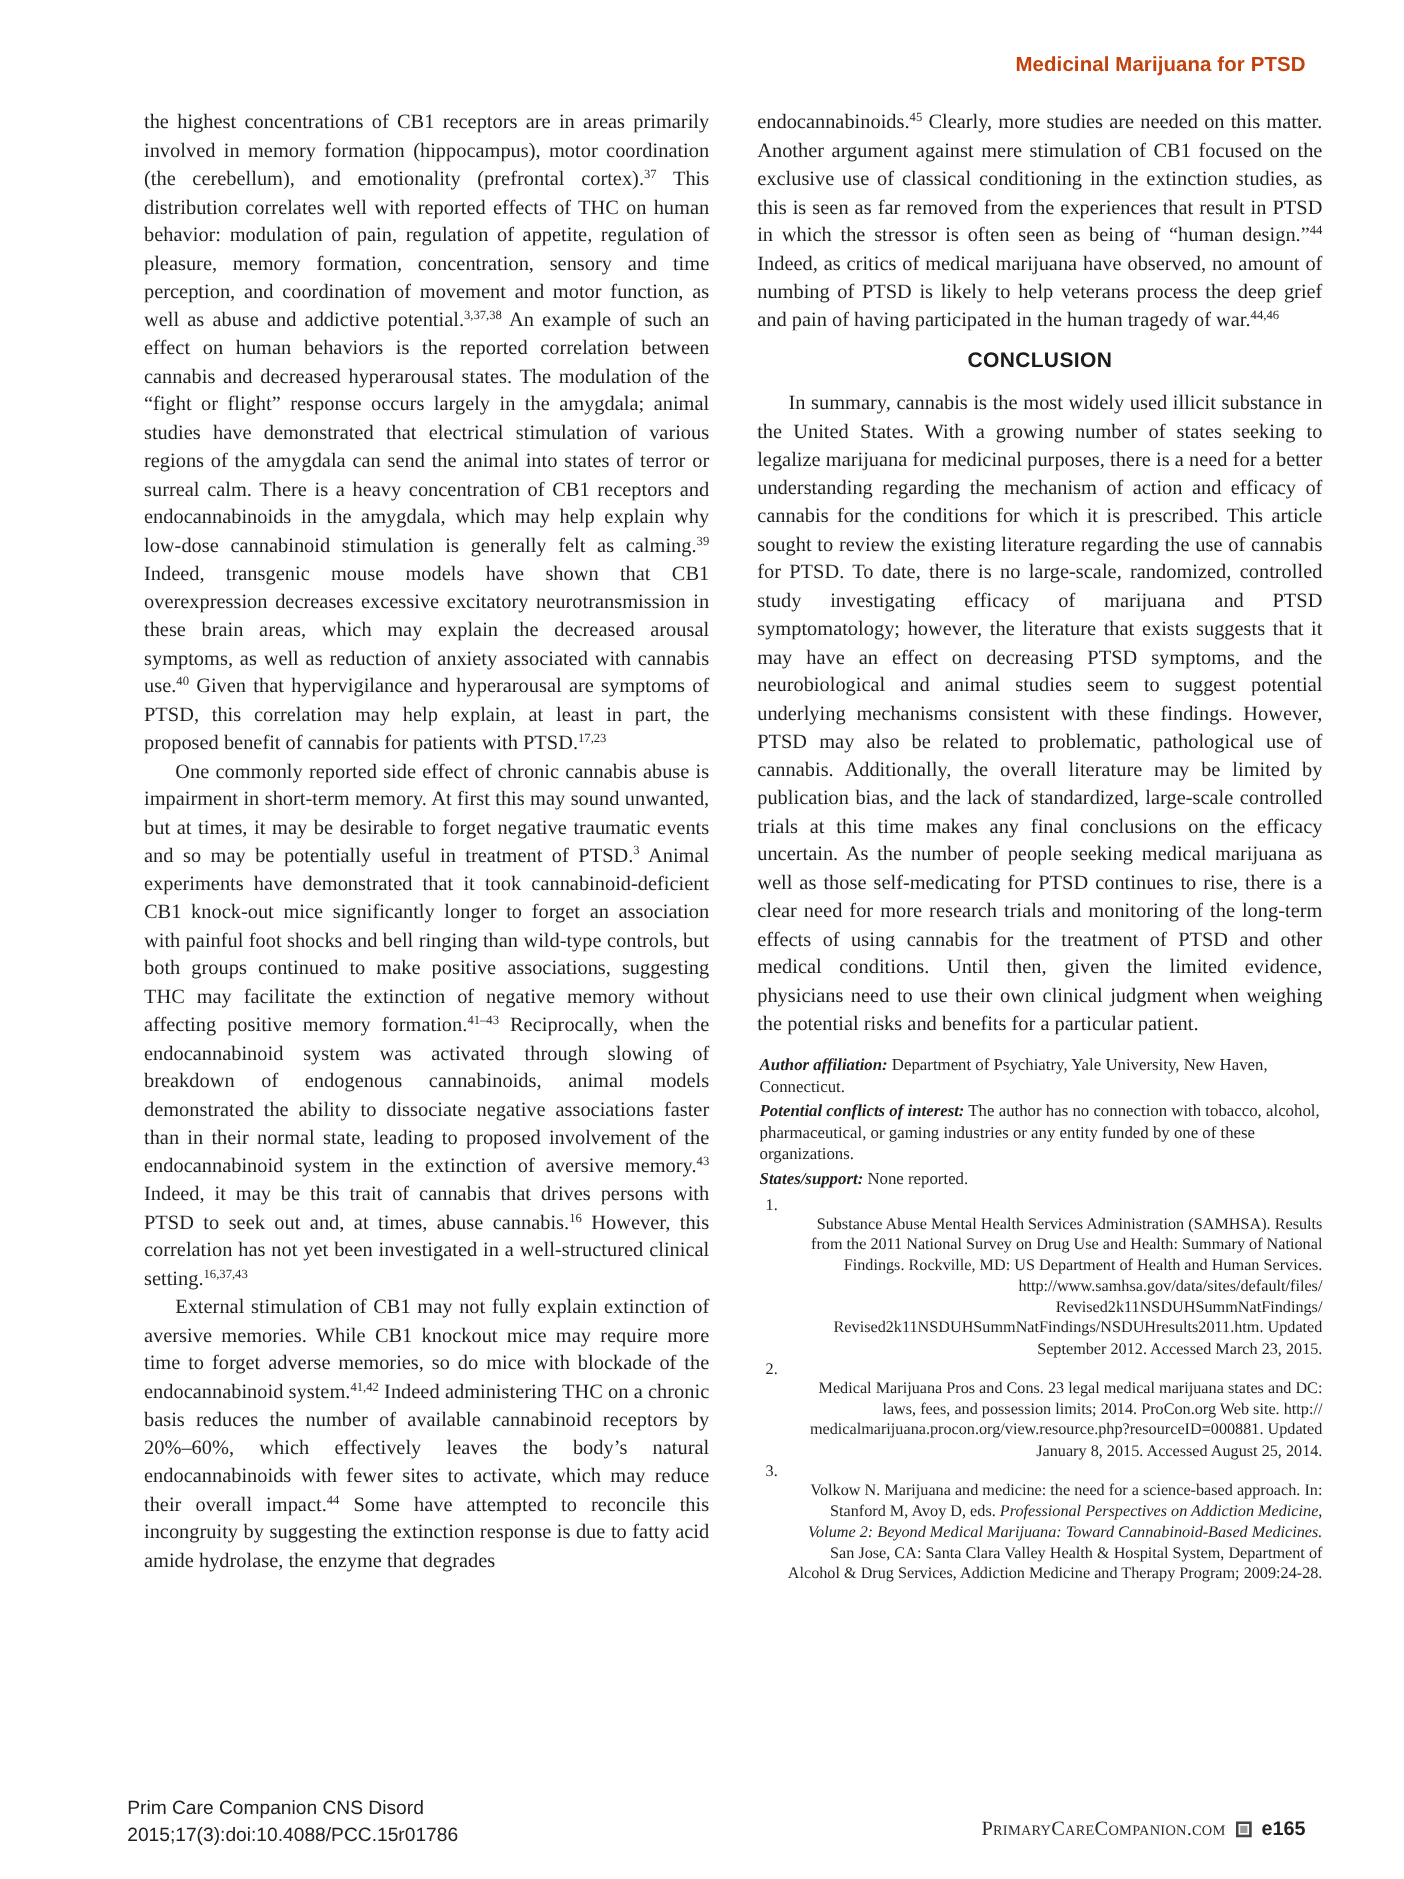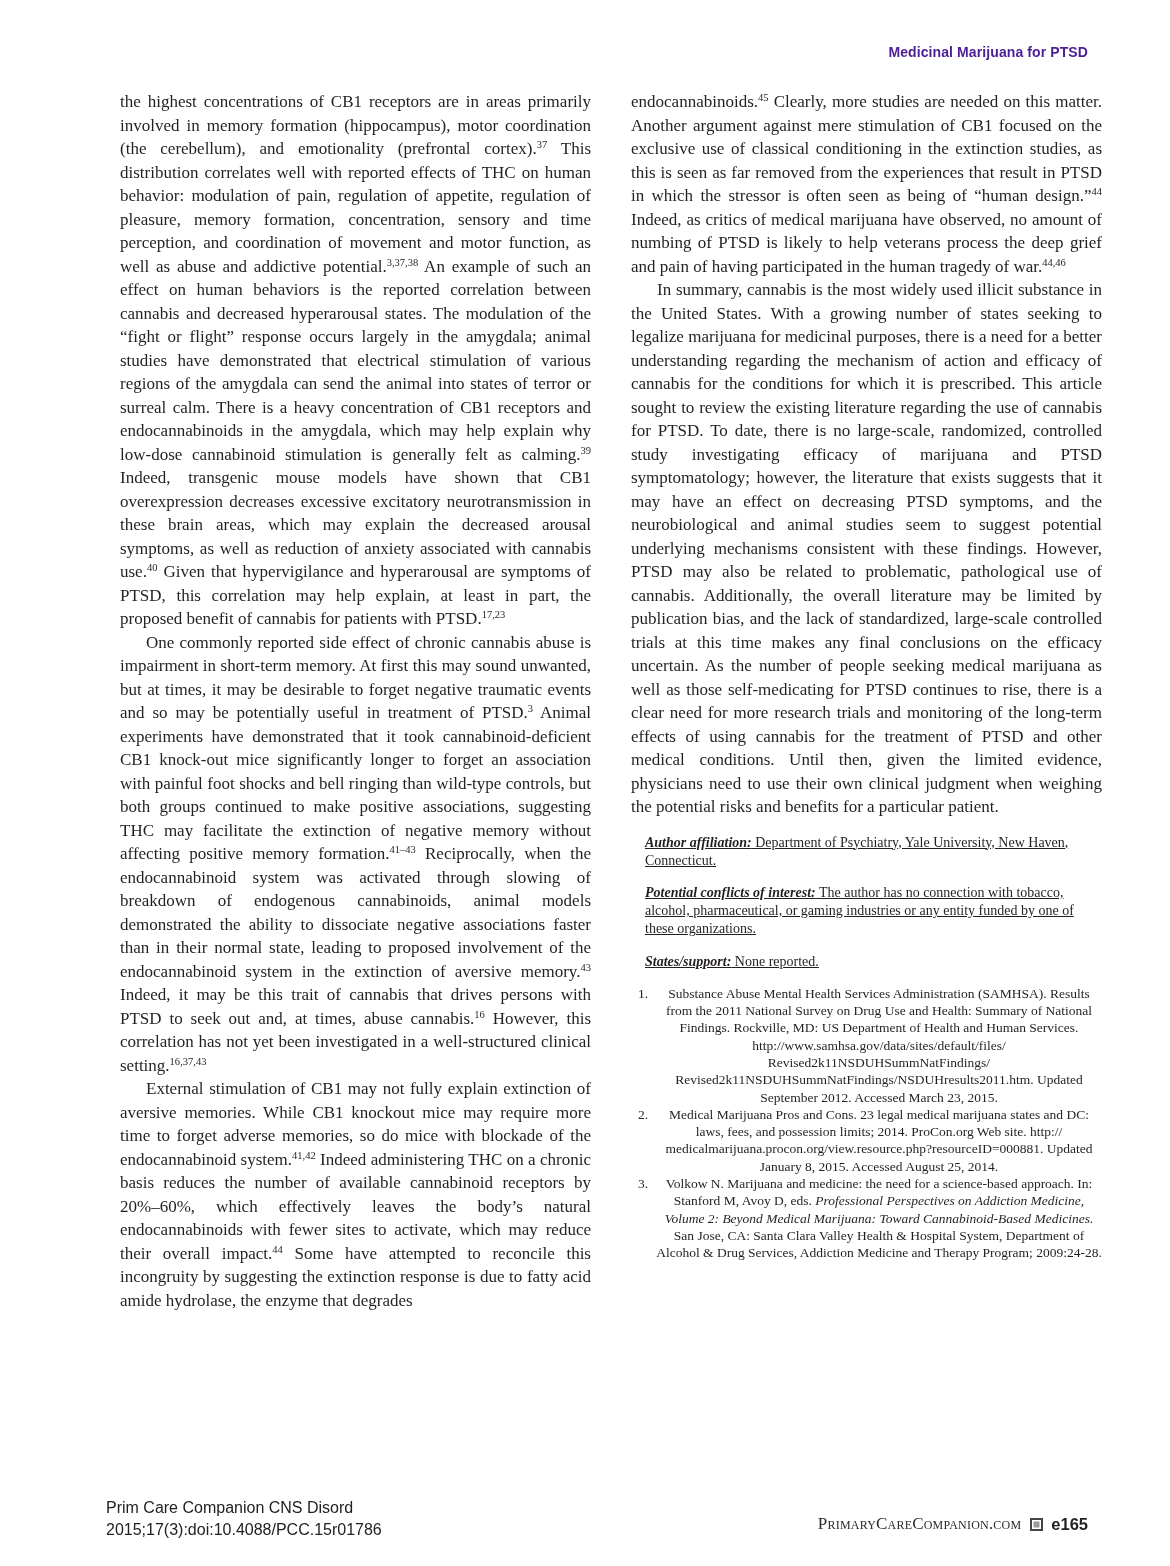"Medicinal Marijuana for PTSD" .running-head { color: #4c1d95 -> #c2410c; font-size: 14px -> 17px }
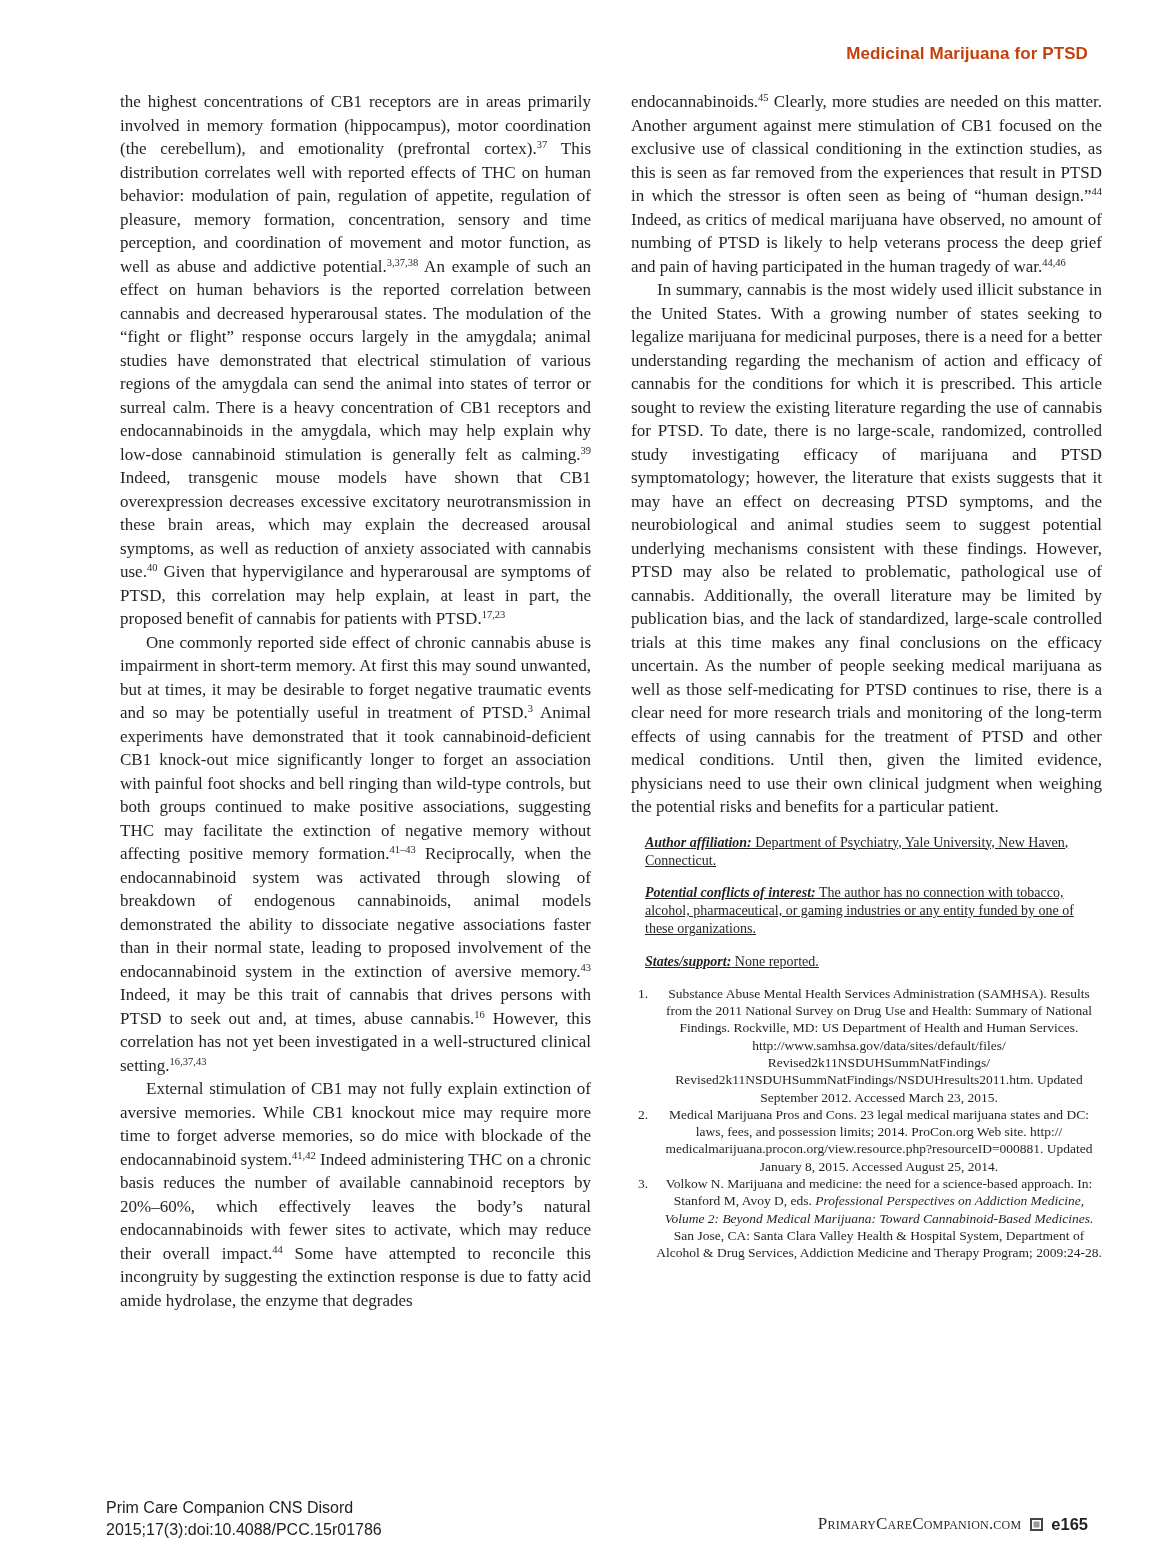"CONCLUSION" h2.section-heading { html: none -> <h2>CONCLUSION</h2> }
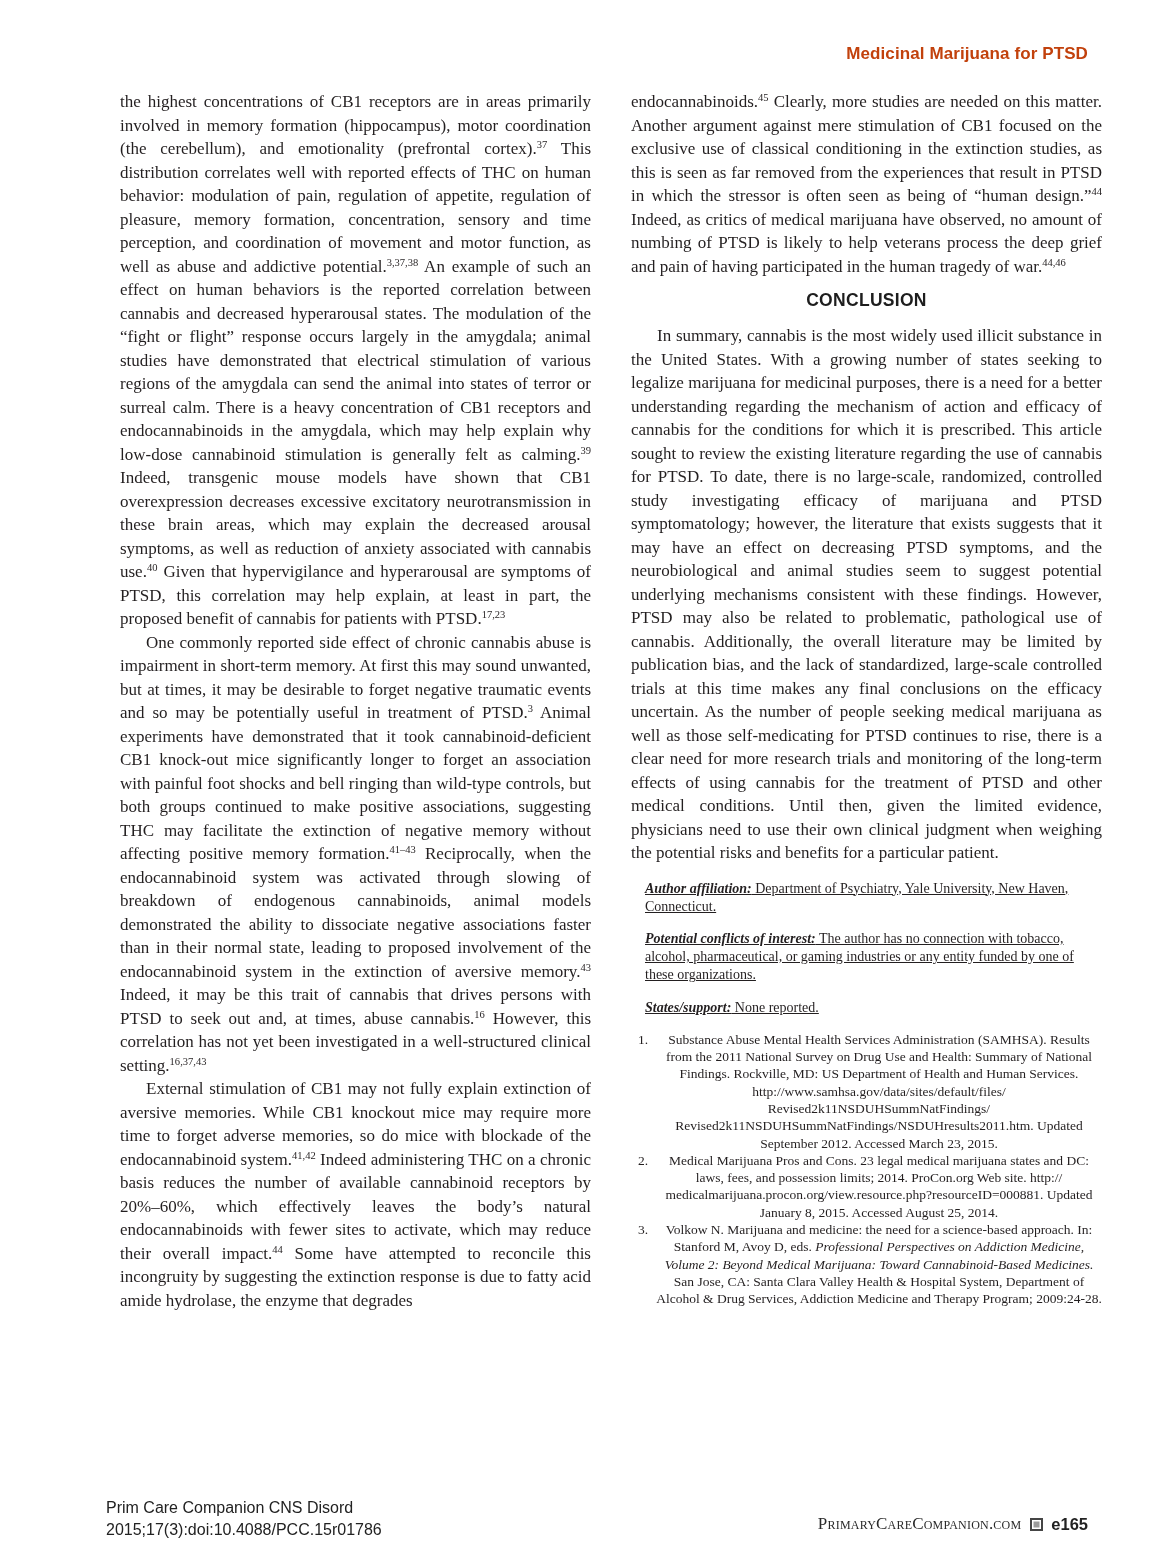"Author affiliation: Department of" .author-note { margin: 14px -> 2px; text-decoration: underline -> none }
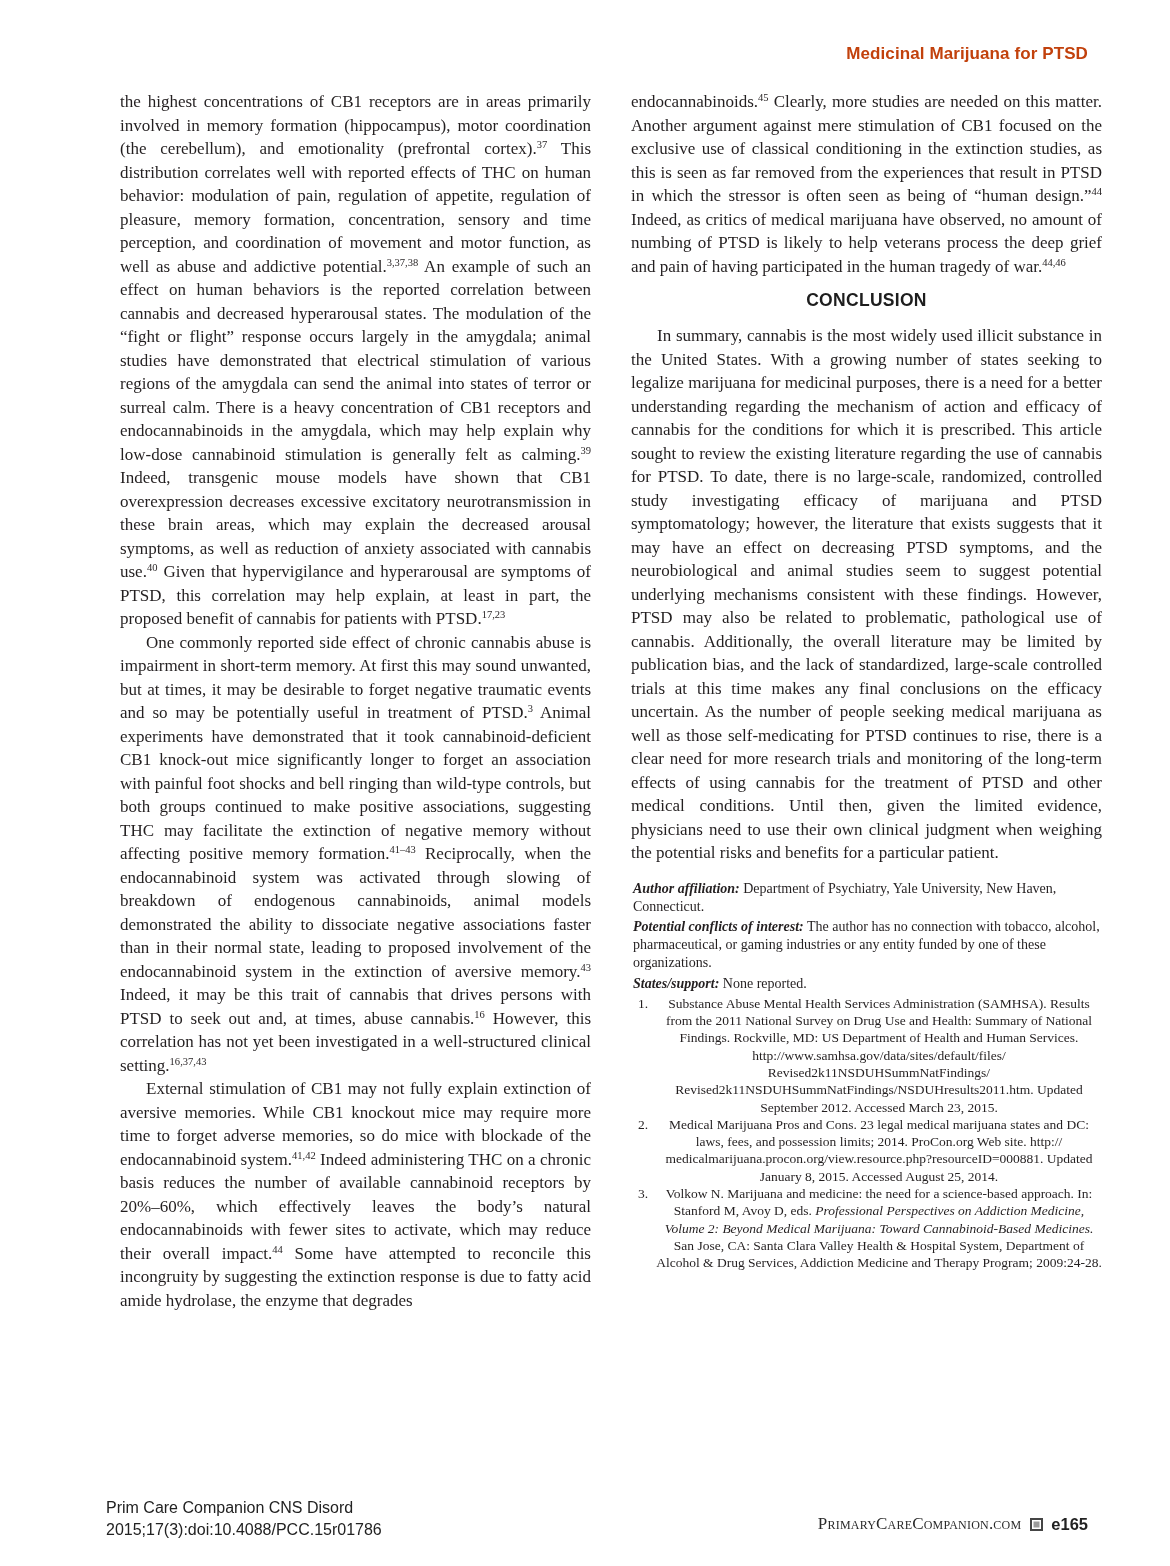"Substance Abuse Mental Health Services" .ref-text { margin-top: none -> 16px; text-align: center -> right }
